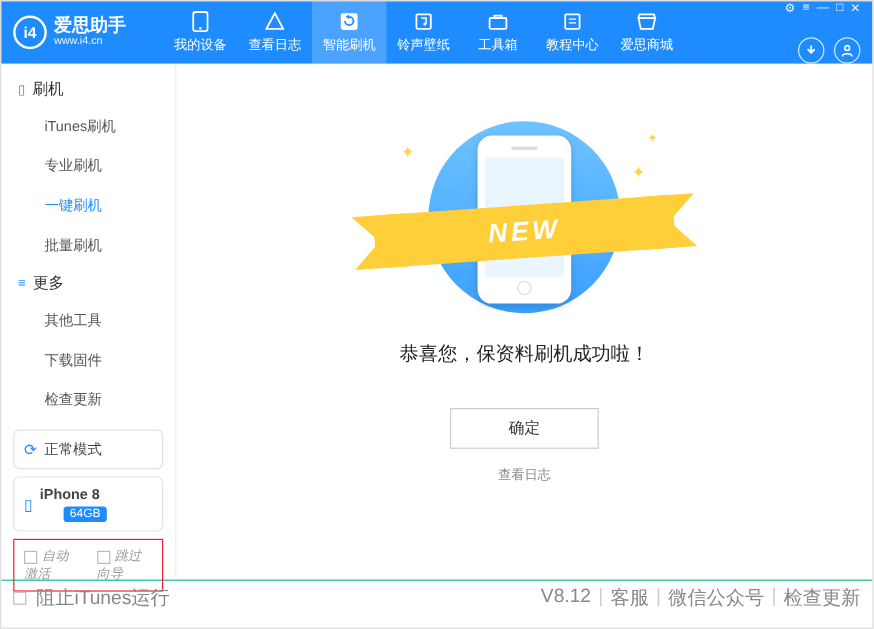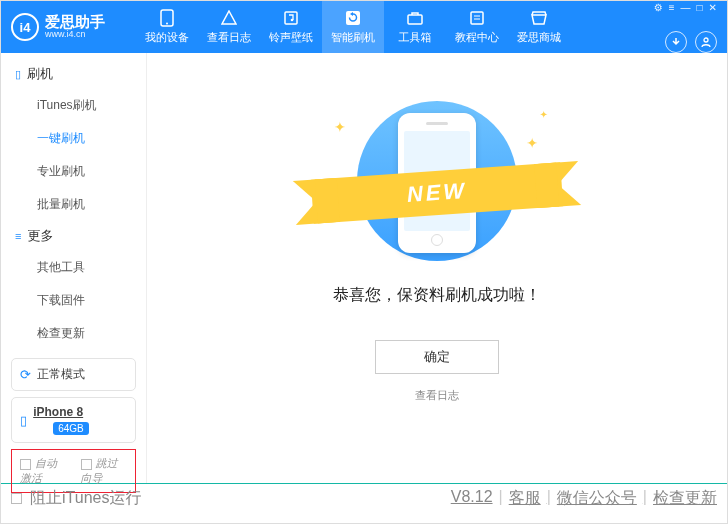"铃声壁纸" div.nav-item { order: before "智能刷机" -> after "智能刷机" }
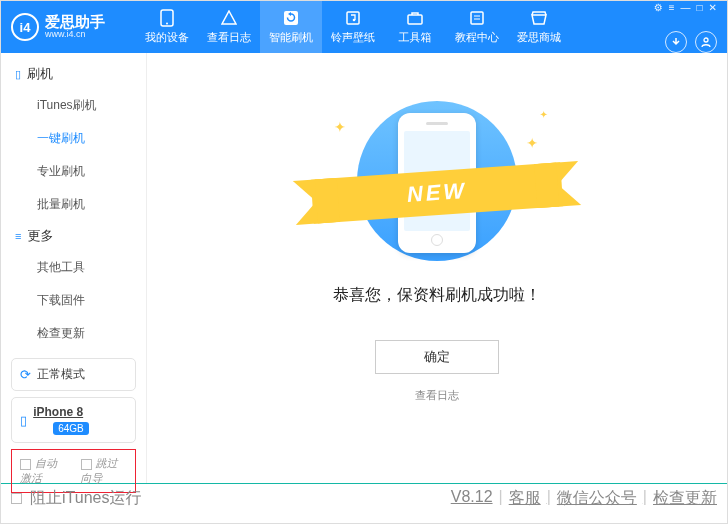"一键刷机" div.sb-sub { order: before "专业刷机" -> after "专业刷机" }
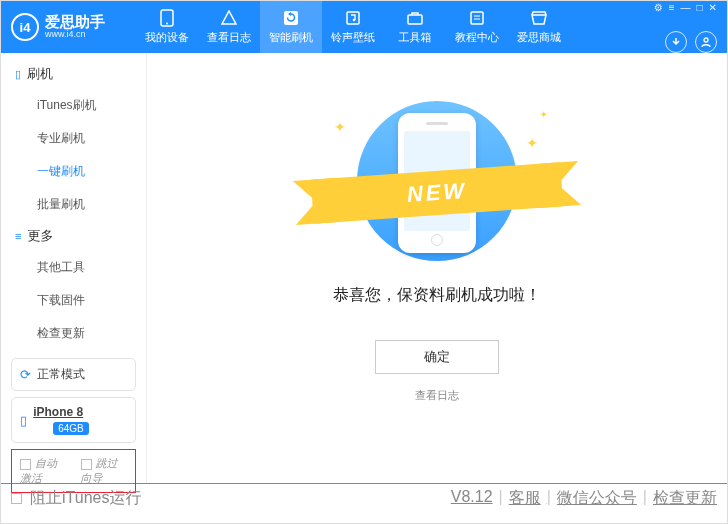"iPhone 8" div { text-decoration: underline -> none }
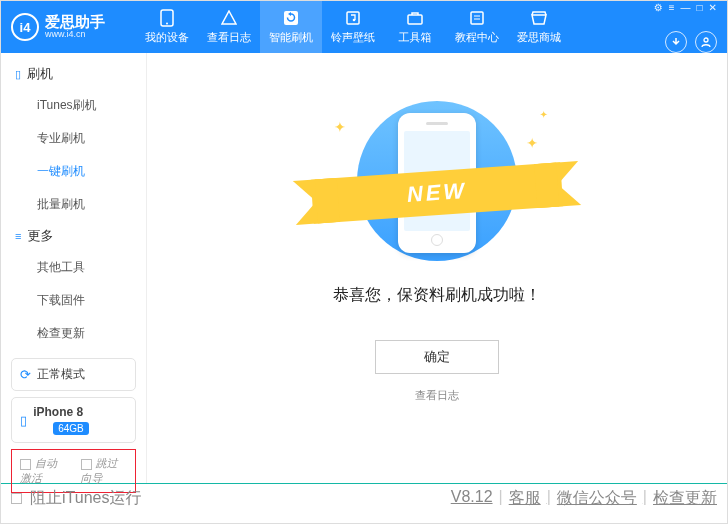"V8.12" .footer .right { align-items: none -> center; text-decoration: underline -> none }
